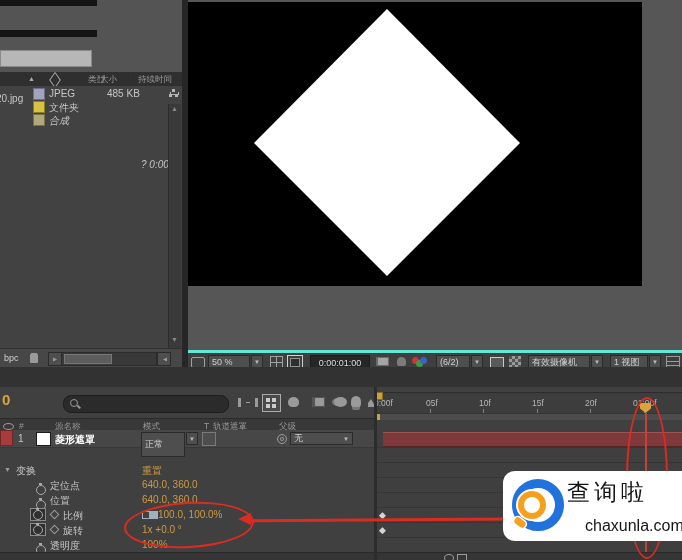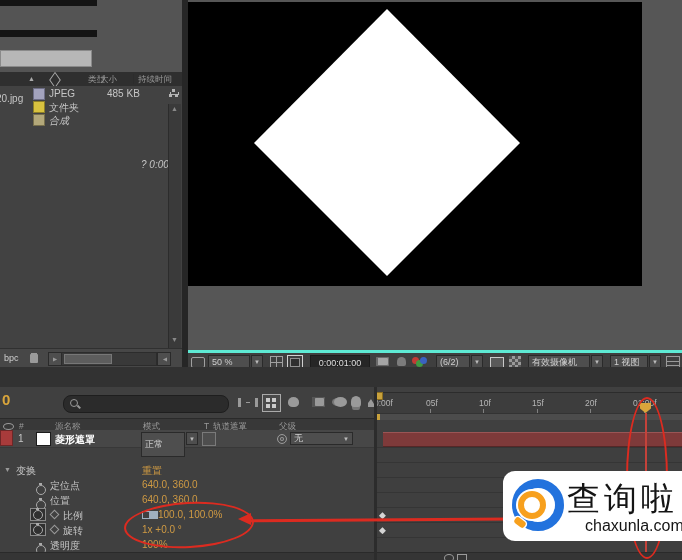"查询啦" span.abs { font-size: 33px -> 23px }
